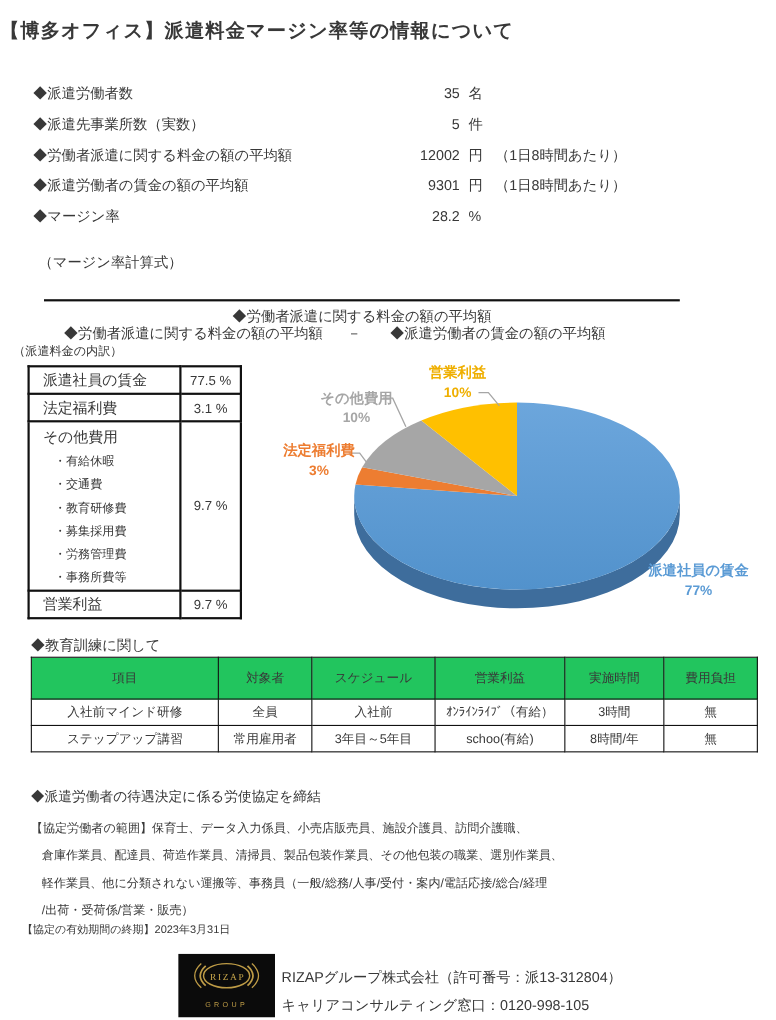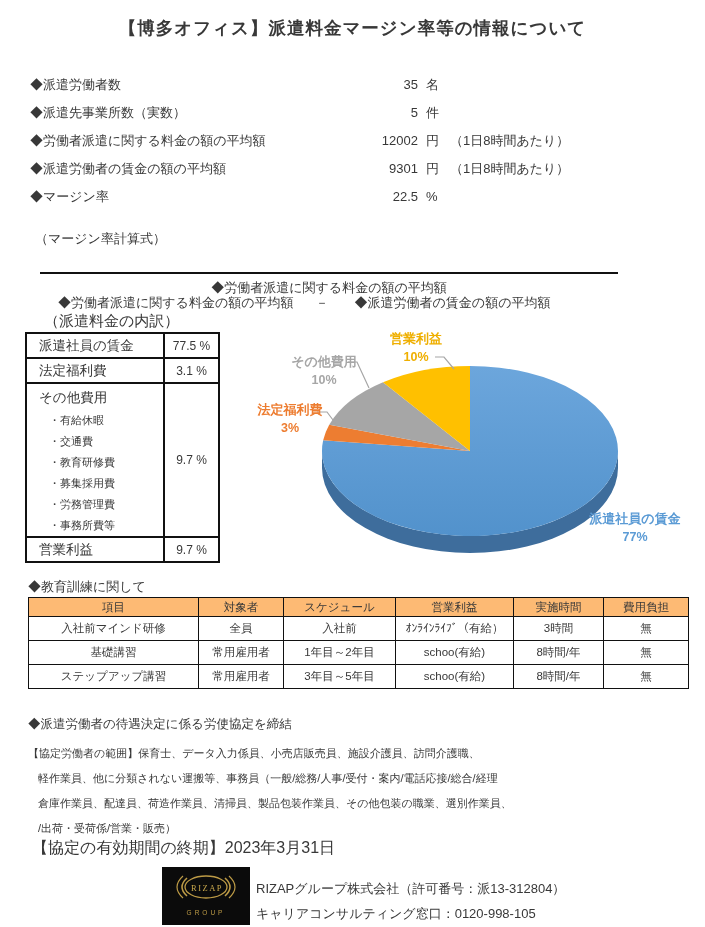"【博多オフィス】派遣料金マージン率等の情報について" .title { text-align: center -> none }
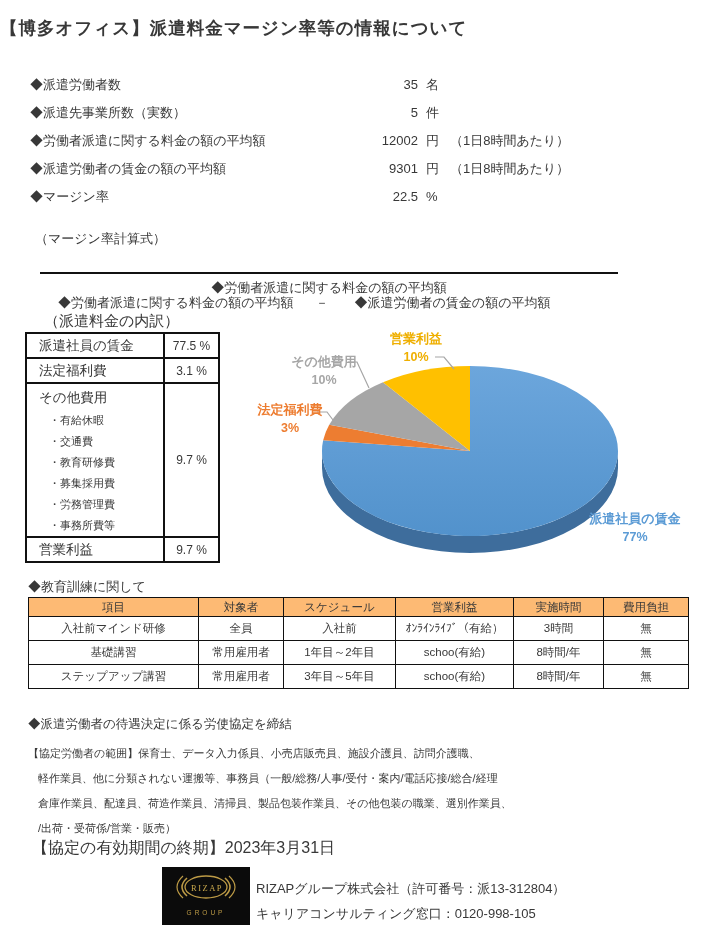"22.5" span.val { text: 22.5 -> 28.2 }
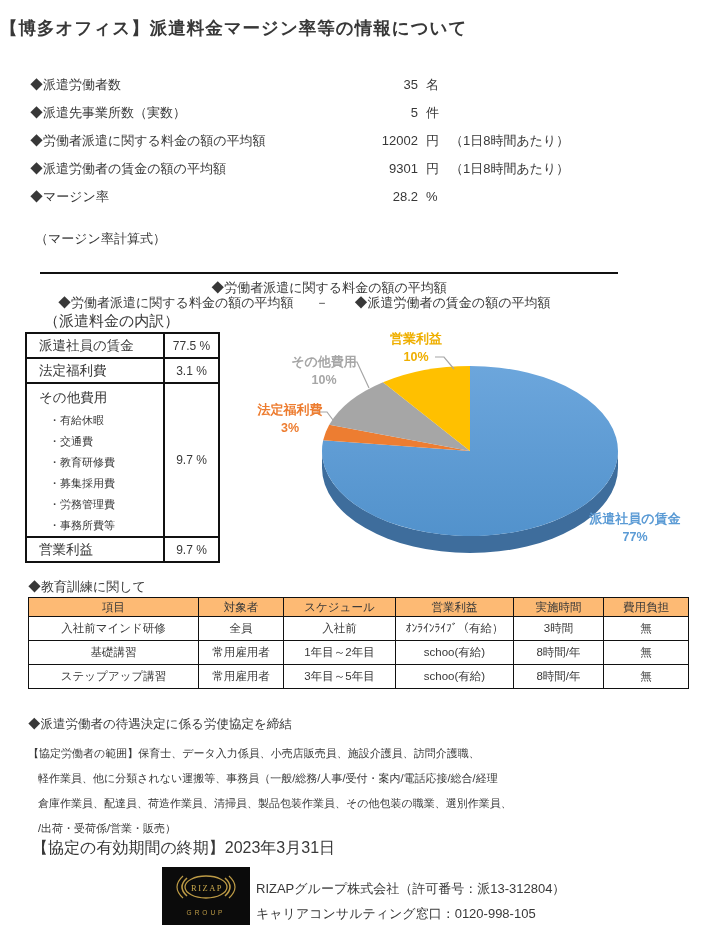"（派遣料金の内訳）" .bd-head { font-size: 15px -> 11px; left: 44px -> 12px }
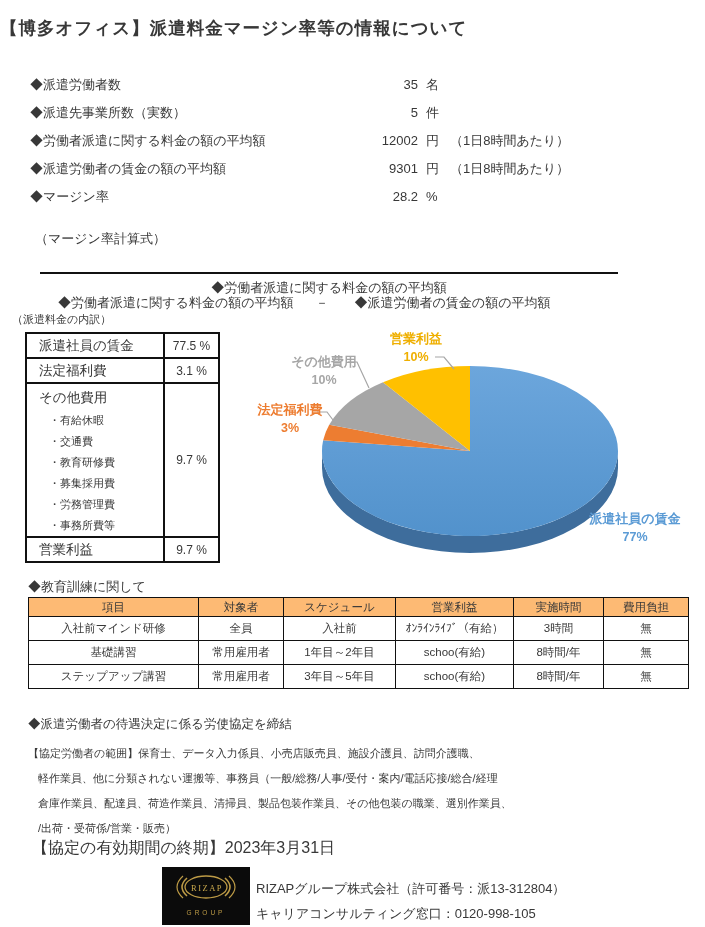"項目" table.tr th { background: #fdba74 -> #22c55e; height: 19px -> 38px }
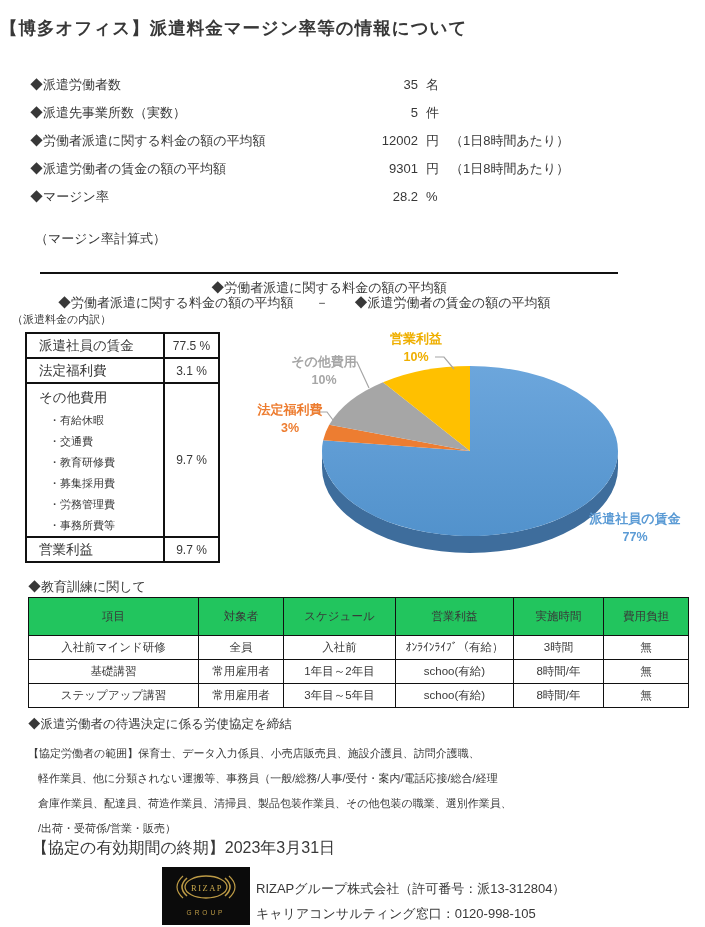"基礎講習" tr { html: <tr> <td>基礎講習</td> <td>常用雇用者</td> <td>1年目～2年目</td> <td>schoo(有給)</td> <td>8時間/年</td> <td>無</td> </tr> -> none }
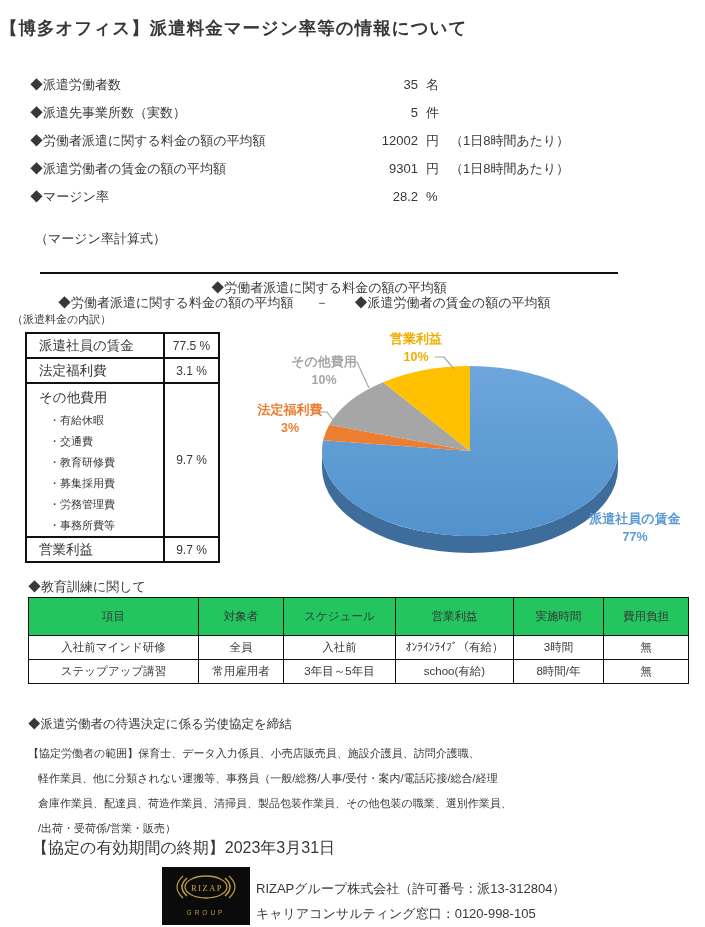"軽作業員、他に分類されない運搬等、事務員（一般/総務/人事/受付・案内/電話応接" div.cont { order: before "倉庫作業員、配達員、荷造作業員、清掃員、製品包装作業員、その他包装の職業、選別作" -> after "倉庫作業員、配達員、荷造作業員、清掃員、製品包装作業員、その他包装の職業、選別作" }
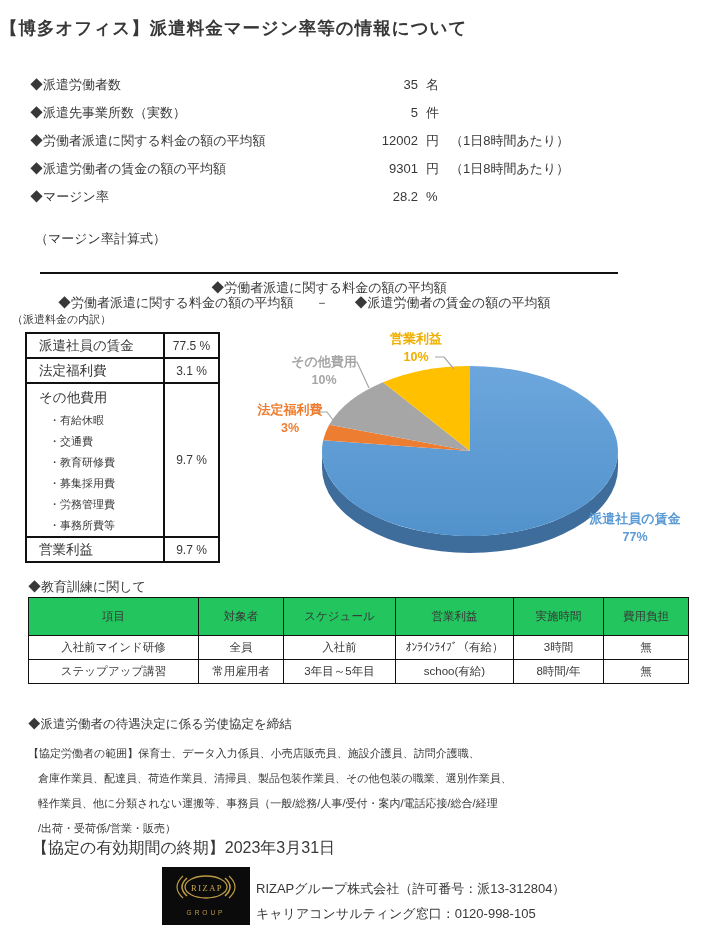"【協定の有効期間の終期】2023年3月31日" .ag-exp { font-size: 16px -> 10px; left: 32px -> 20px }
